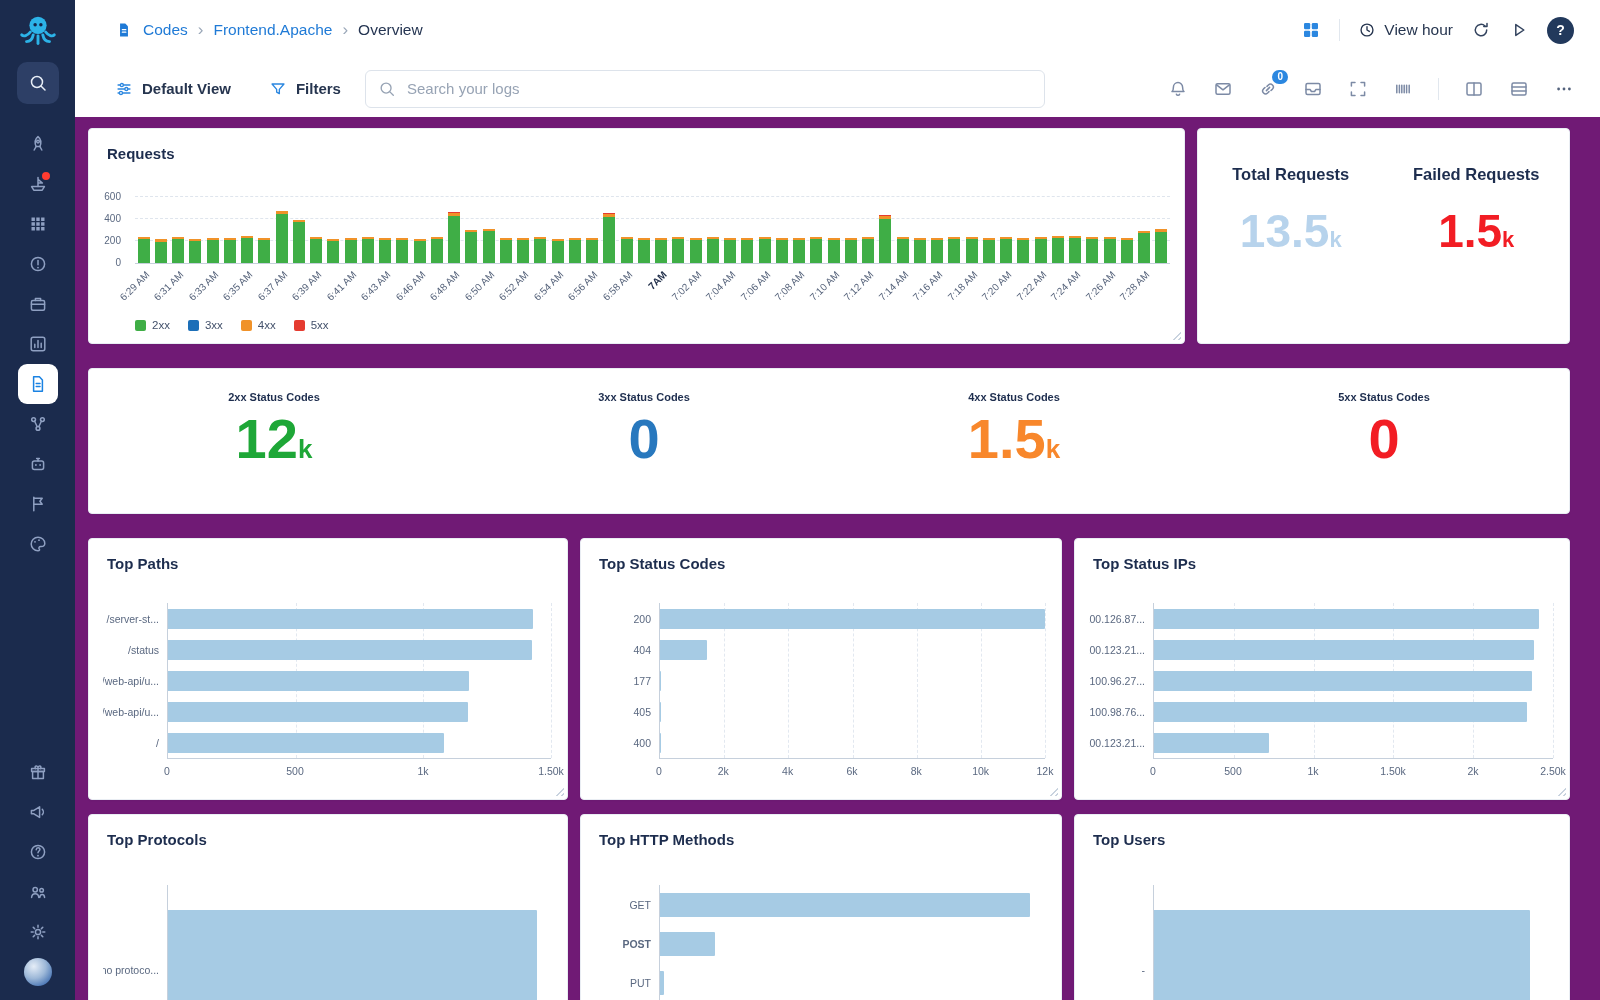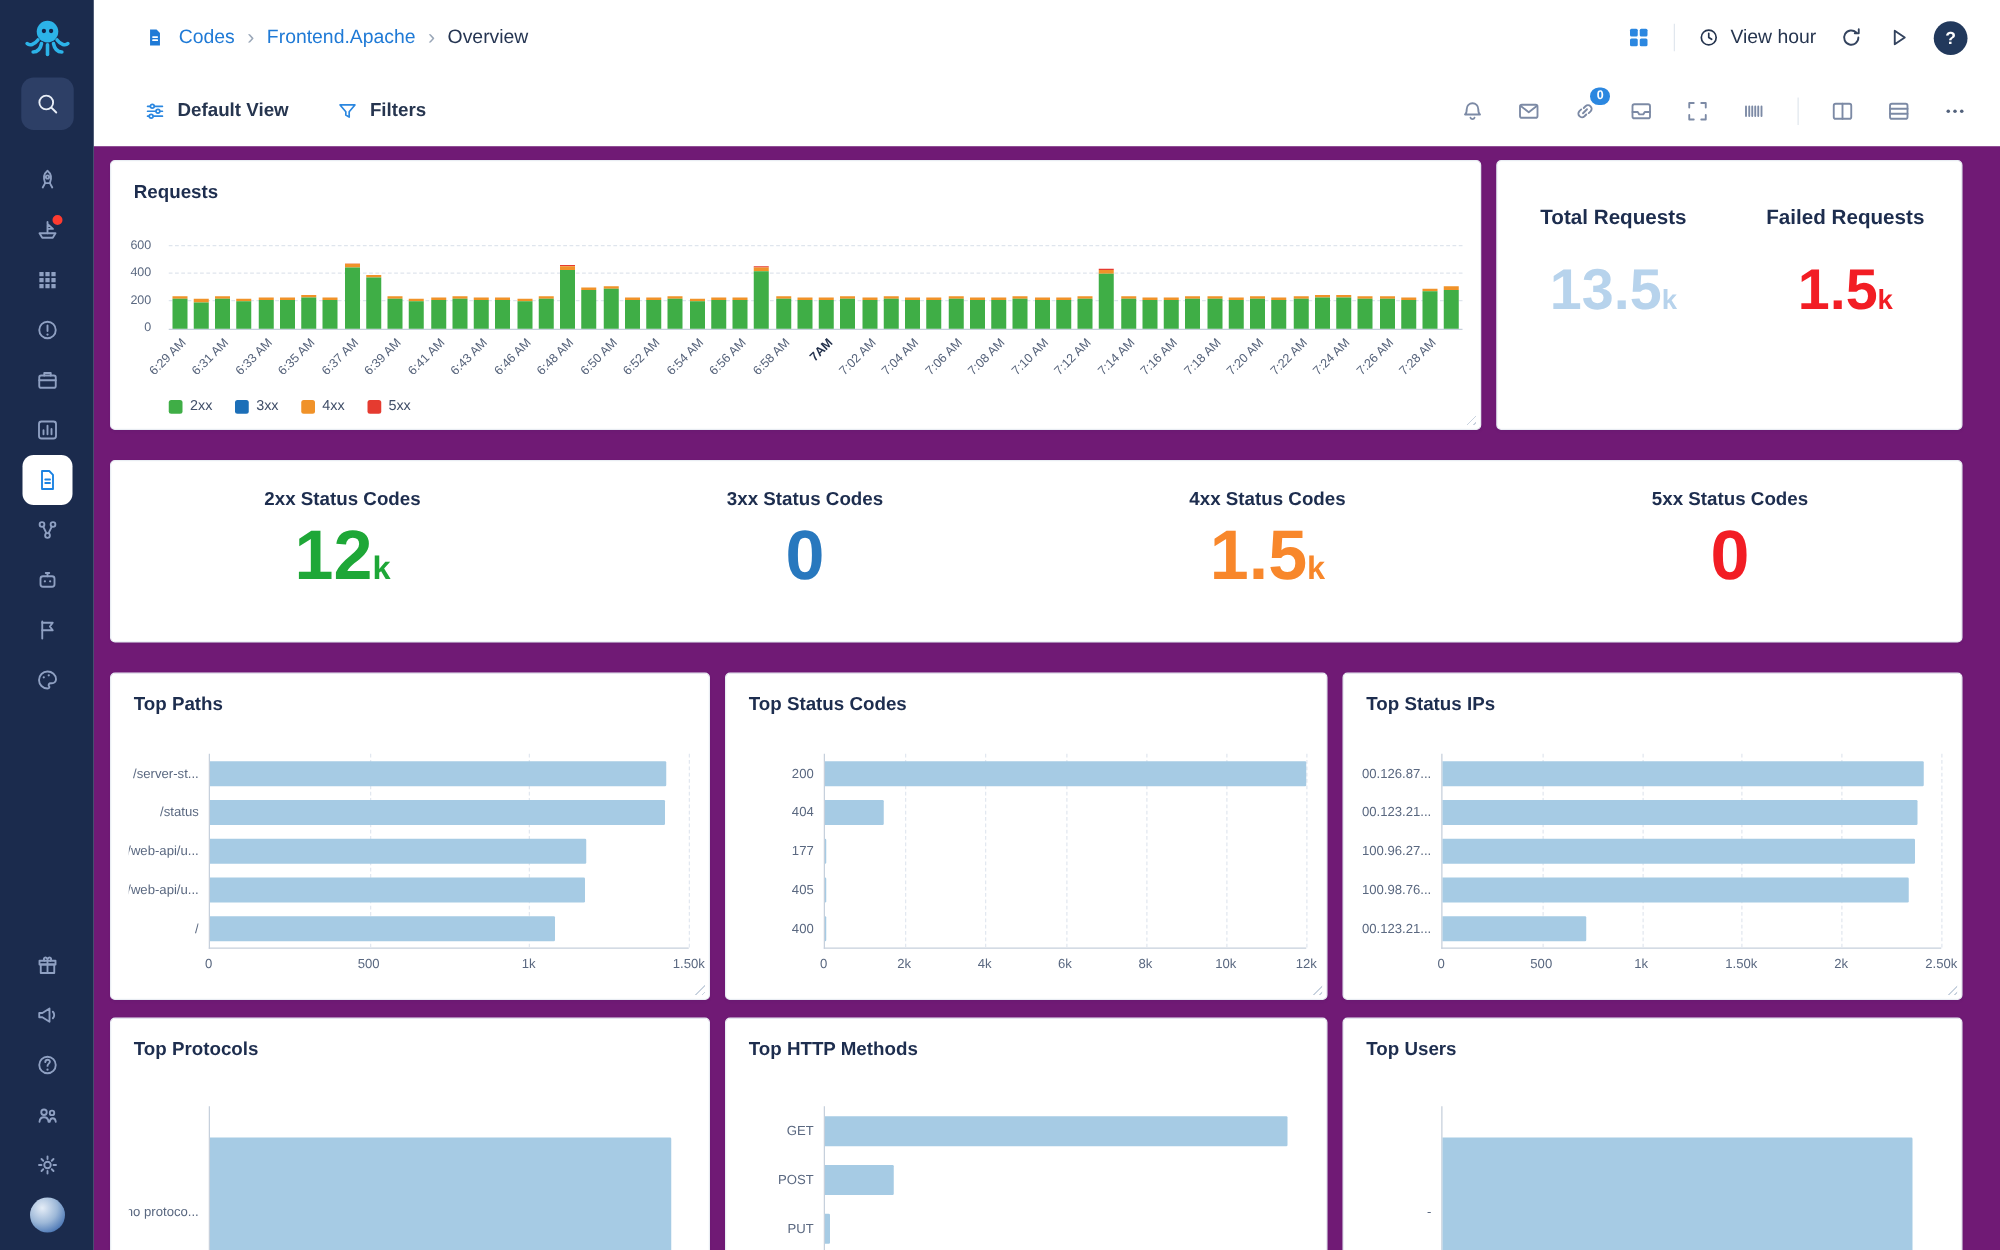"Search your logs" div.searchbox { html: none -> <div> <span> <svg> <circle></circle> <path></path> </svg> </span> <input> </div> }
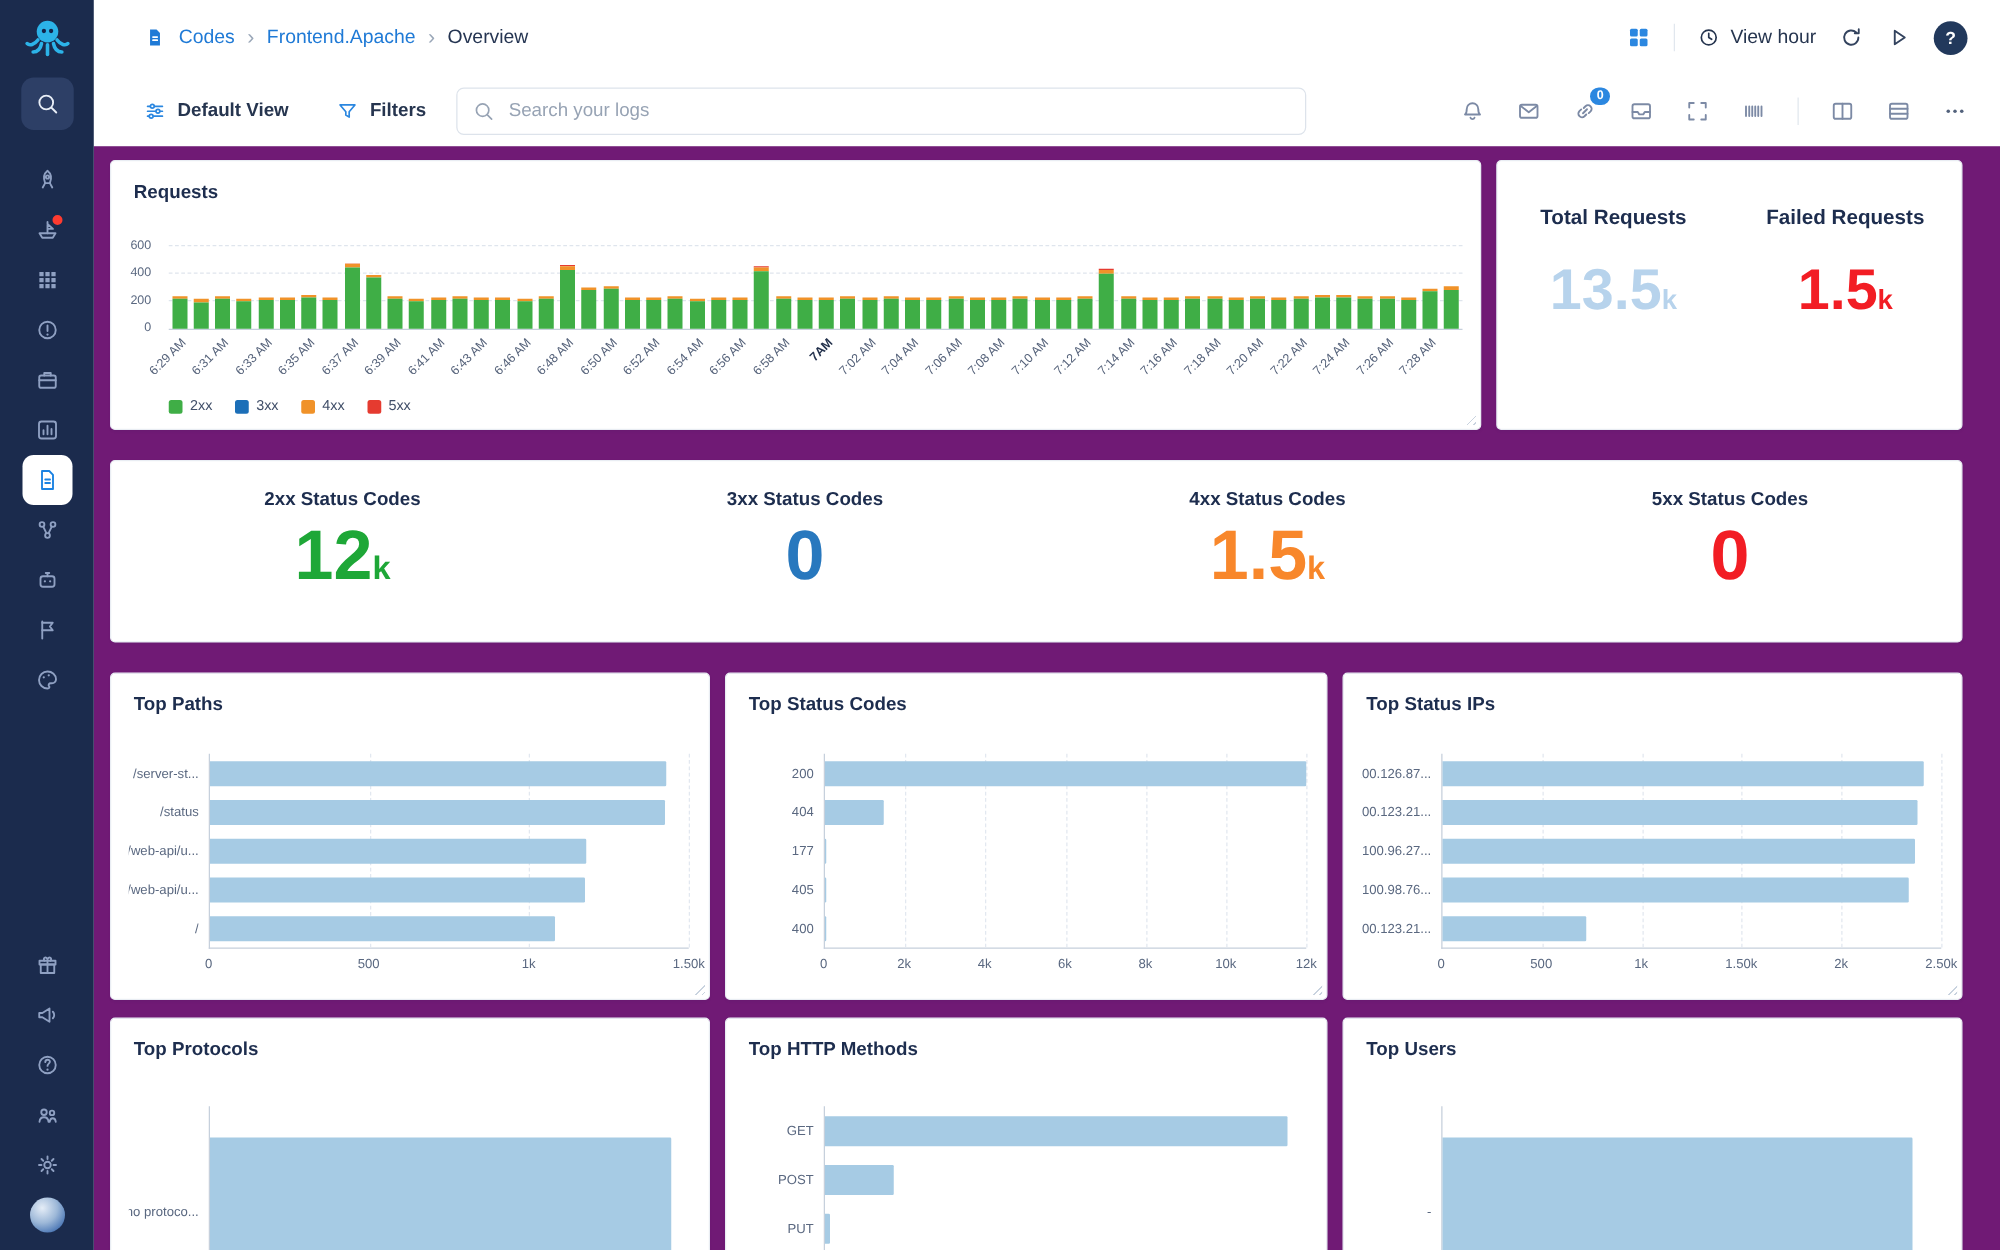"2xx Status Codes" .status-title { font-size: 15px -> 11px }
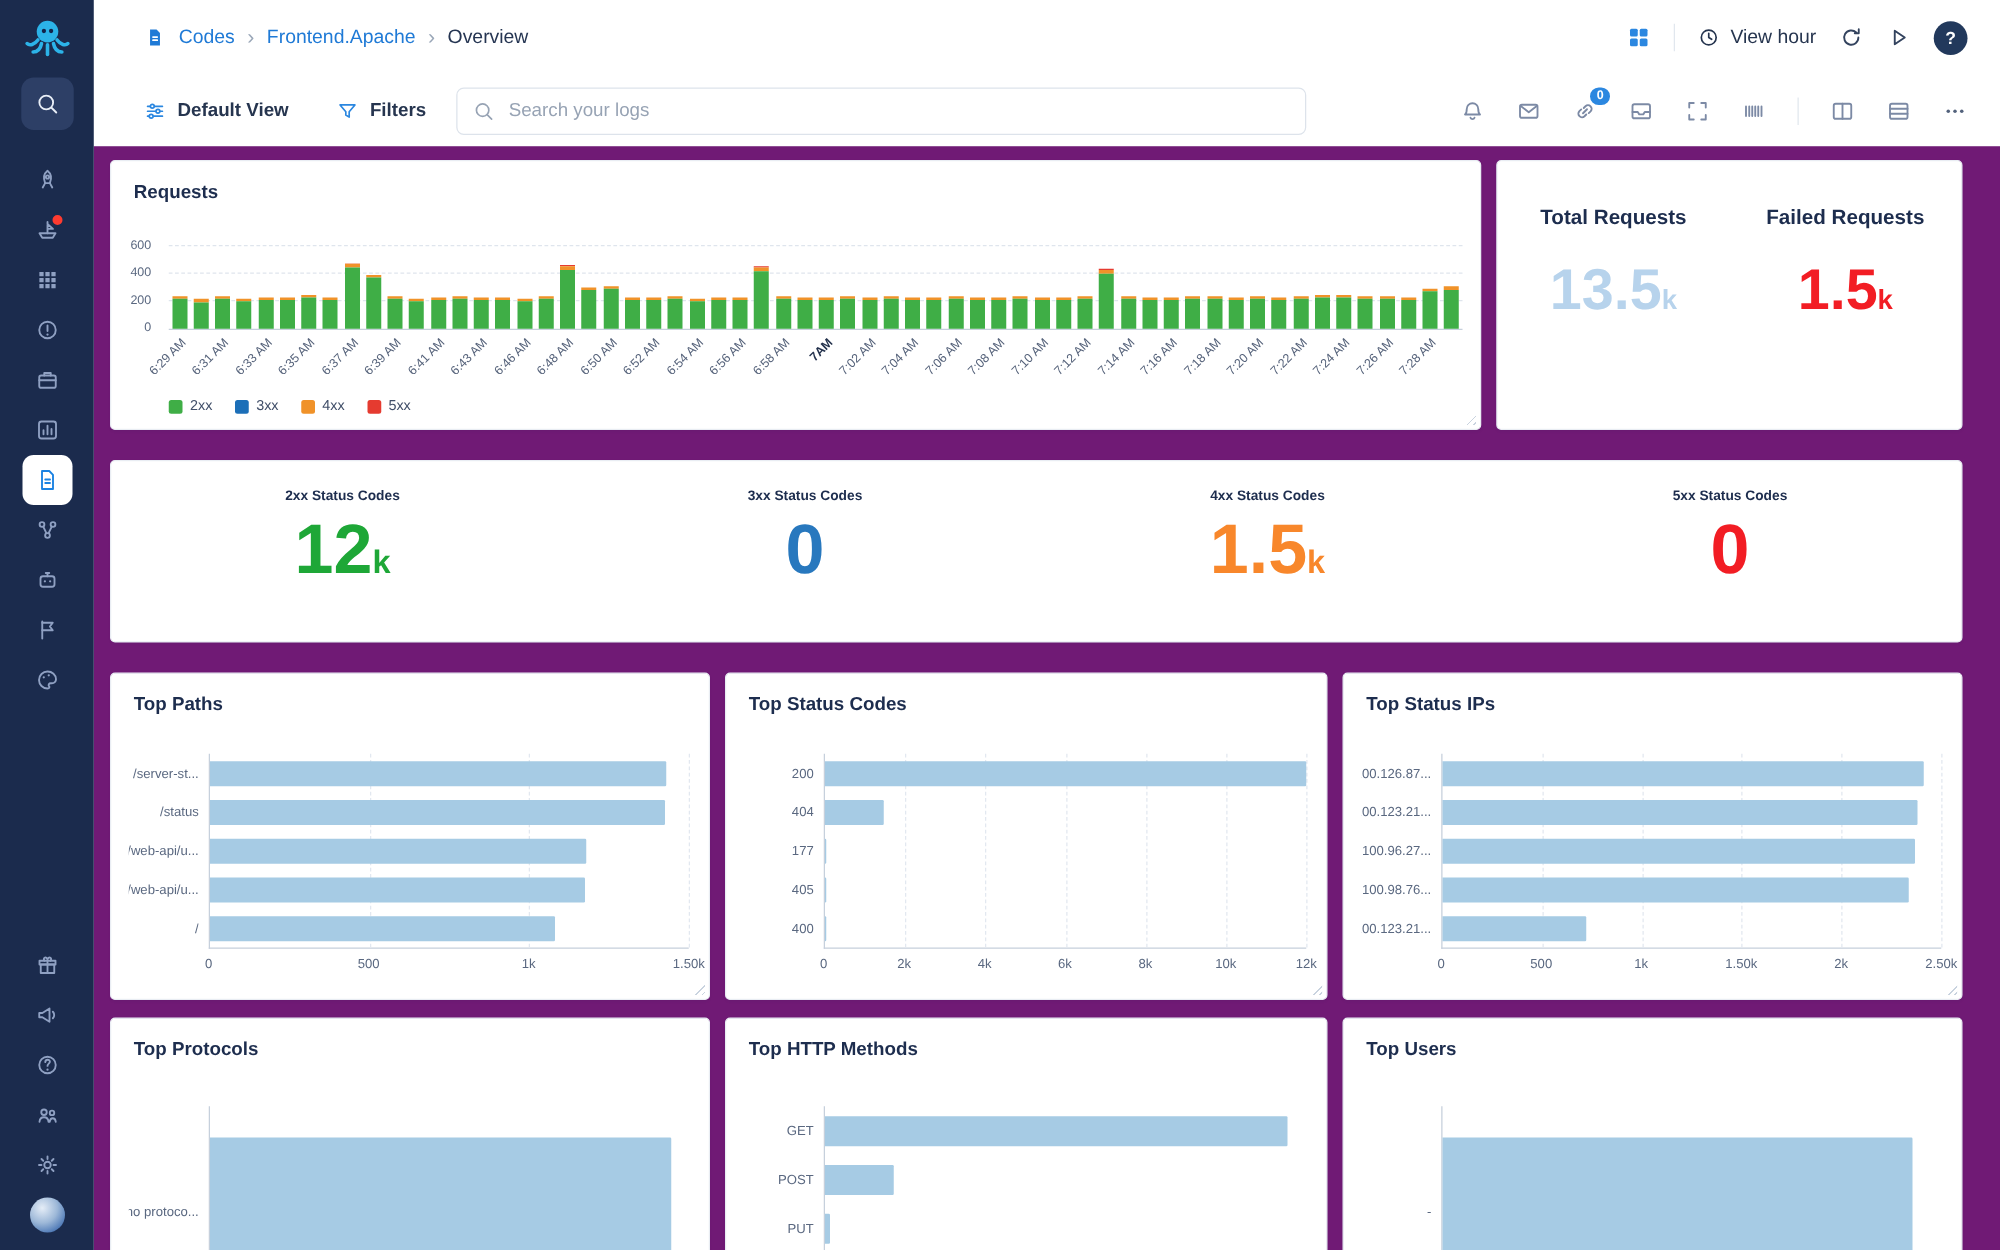"POST" div.hc-label { font-weight: none -> bold }
